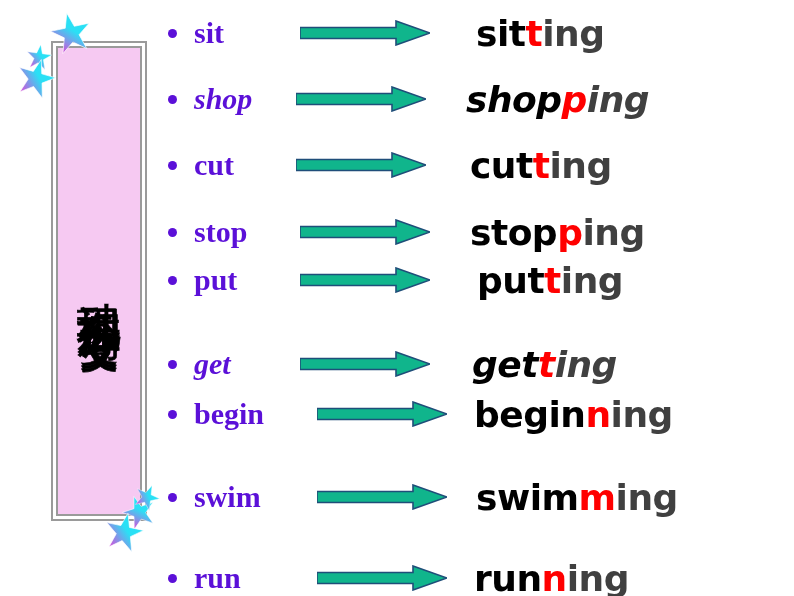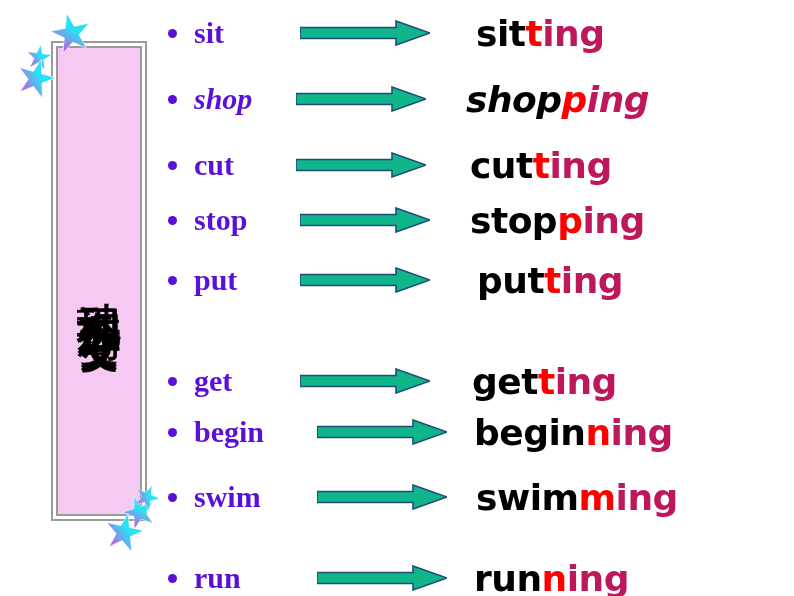"ing" .ing .suf { color: #be185d -> #404040 }
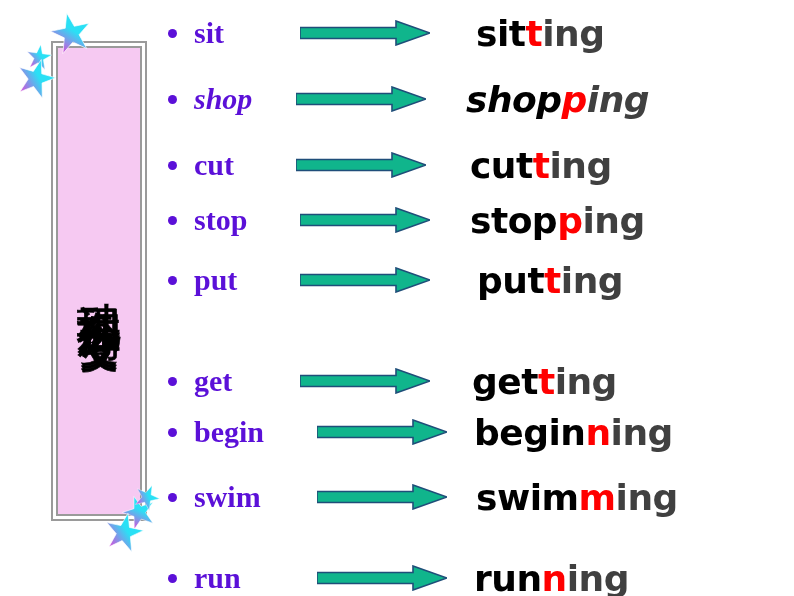"stop" div.row { top: 187px -> 199px }
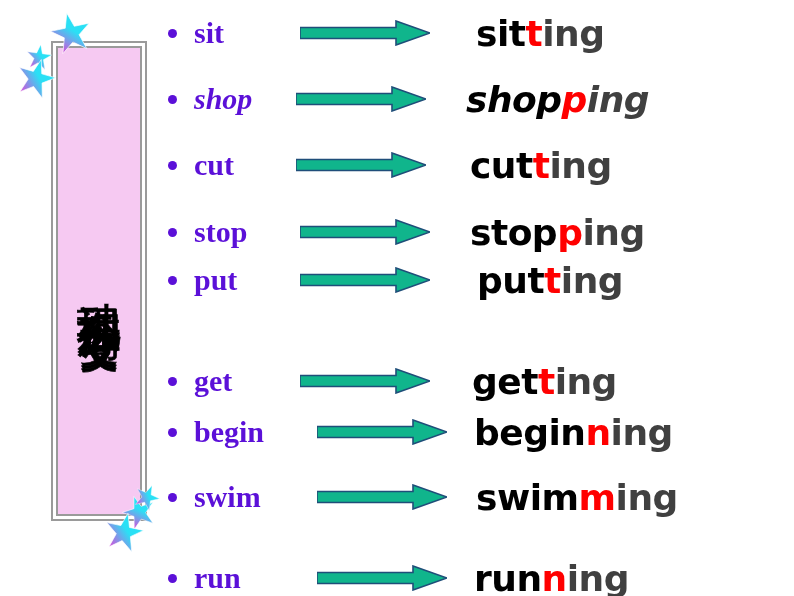"get" div.row { font-style: none -> italic; top: 348px -> 331px }
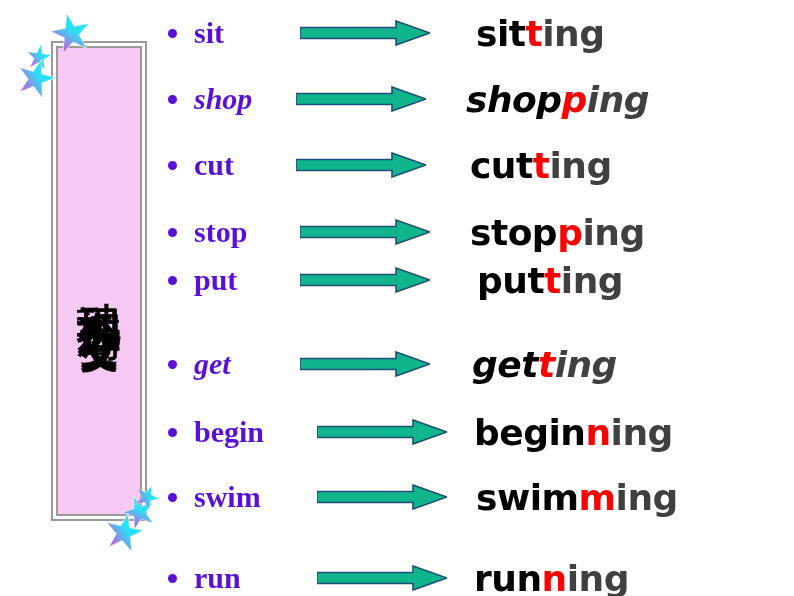"begin" div.row { top: 399px -> 381px }
